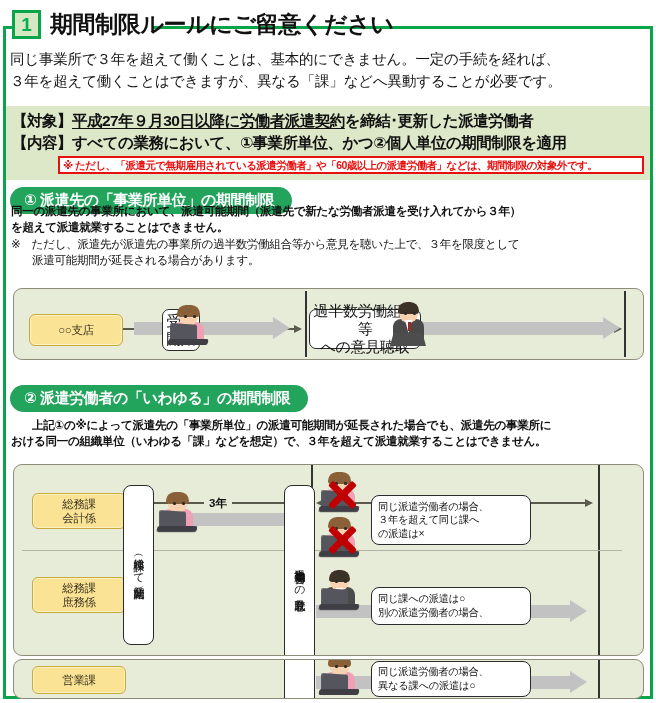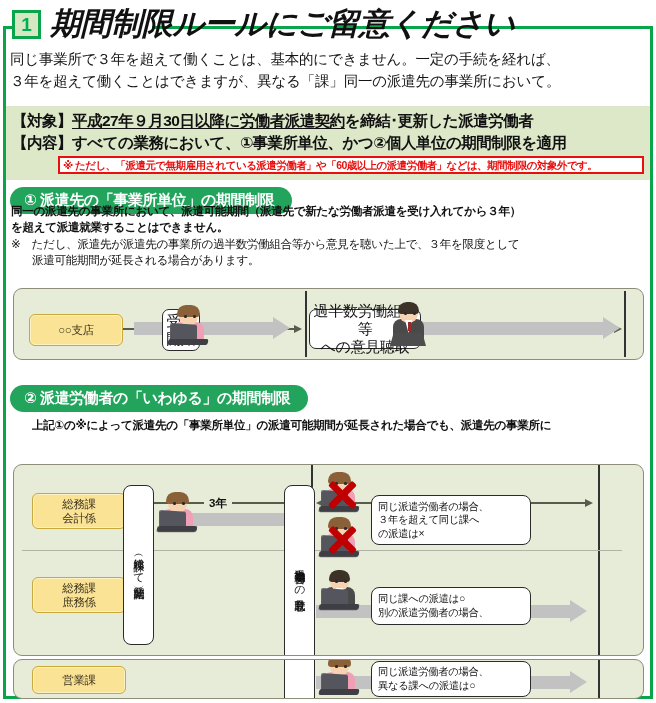"期間制限ルールにご留意ください" .title-text { font-size: 31px -> 23px; font-style: italic -> none }
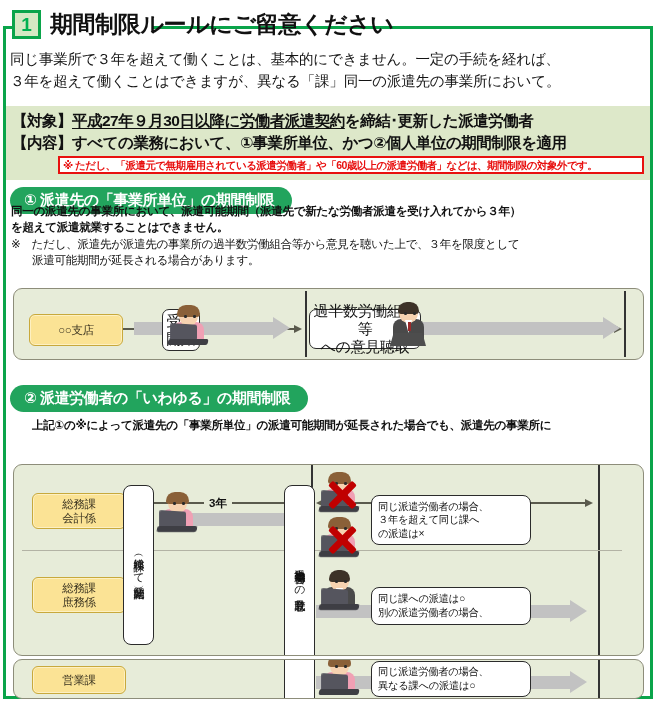"３年を超えて働くことはできますが、異なる「課」同一の派遣先の事業所において。" div { text: 同一の派遣先の事業所において -> などへ異動することが必要です }
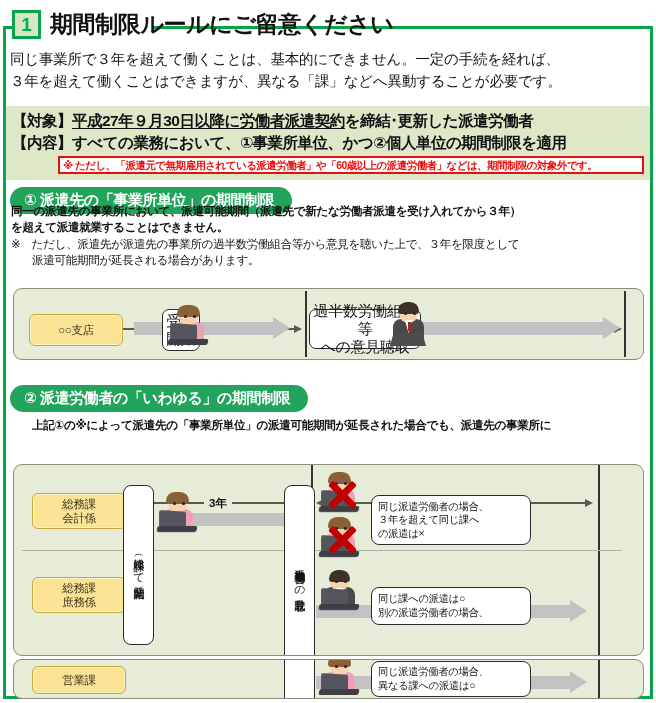"おける同一の組織単位（いわゆる「課」などを想定）で、３年を超えて派遣就業すること" div.bold { html: none -> <div>おける同一の組織単位（いわゆる「課」などを想定）で、３年を超えて派遣就業することはできません。</div> }
